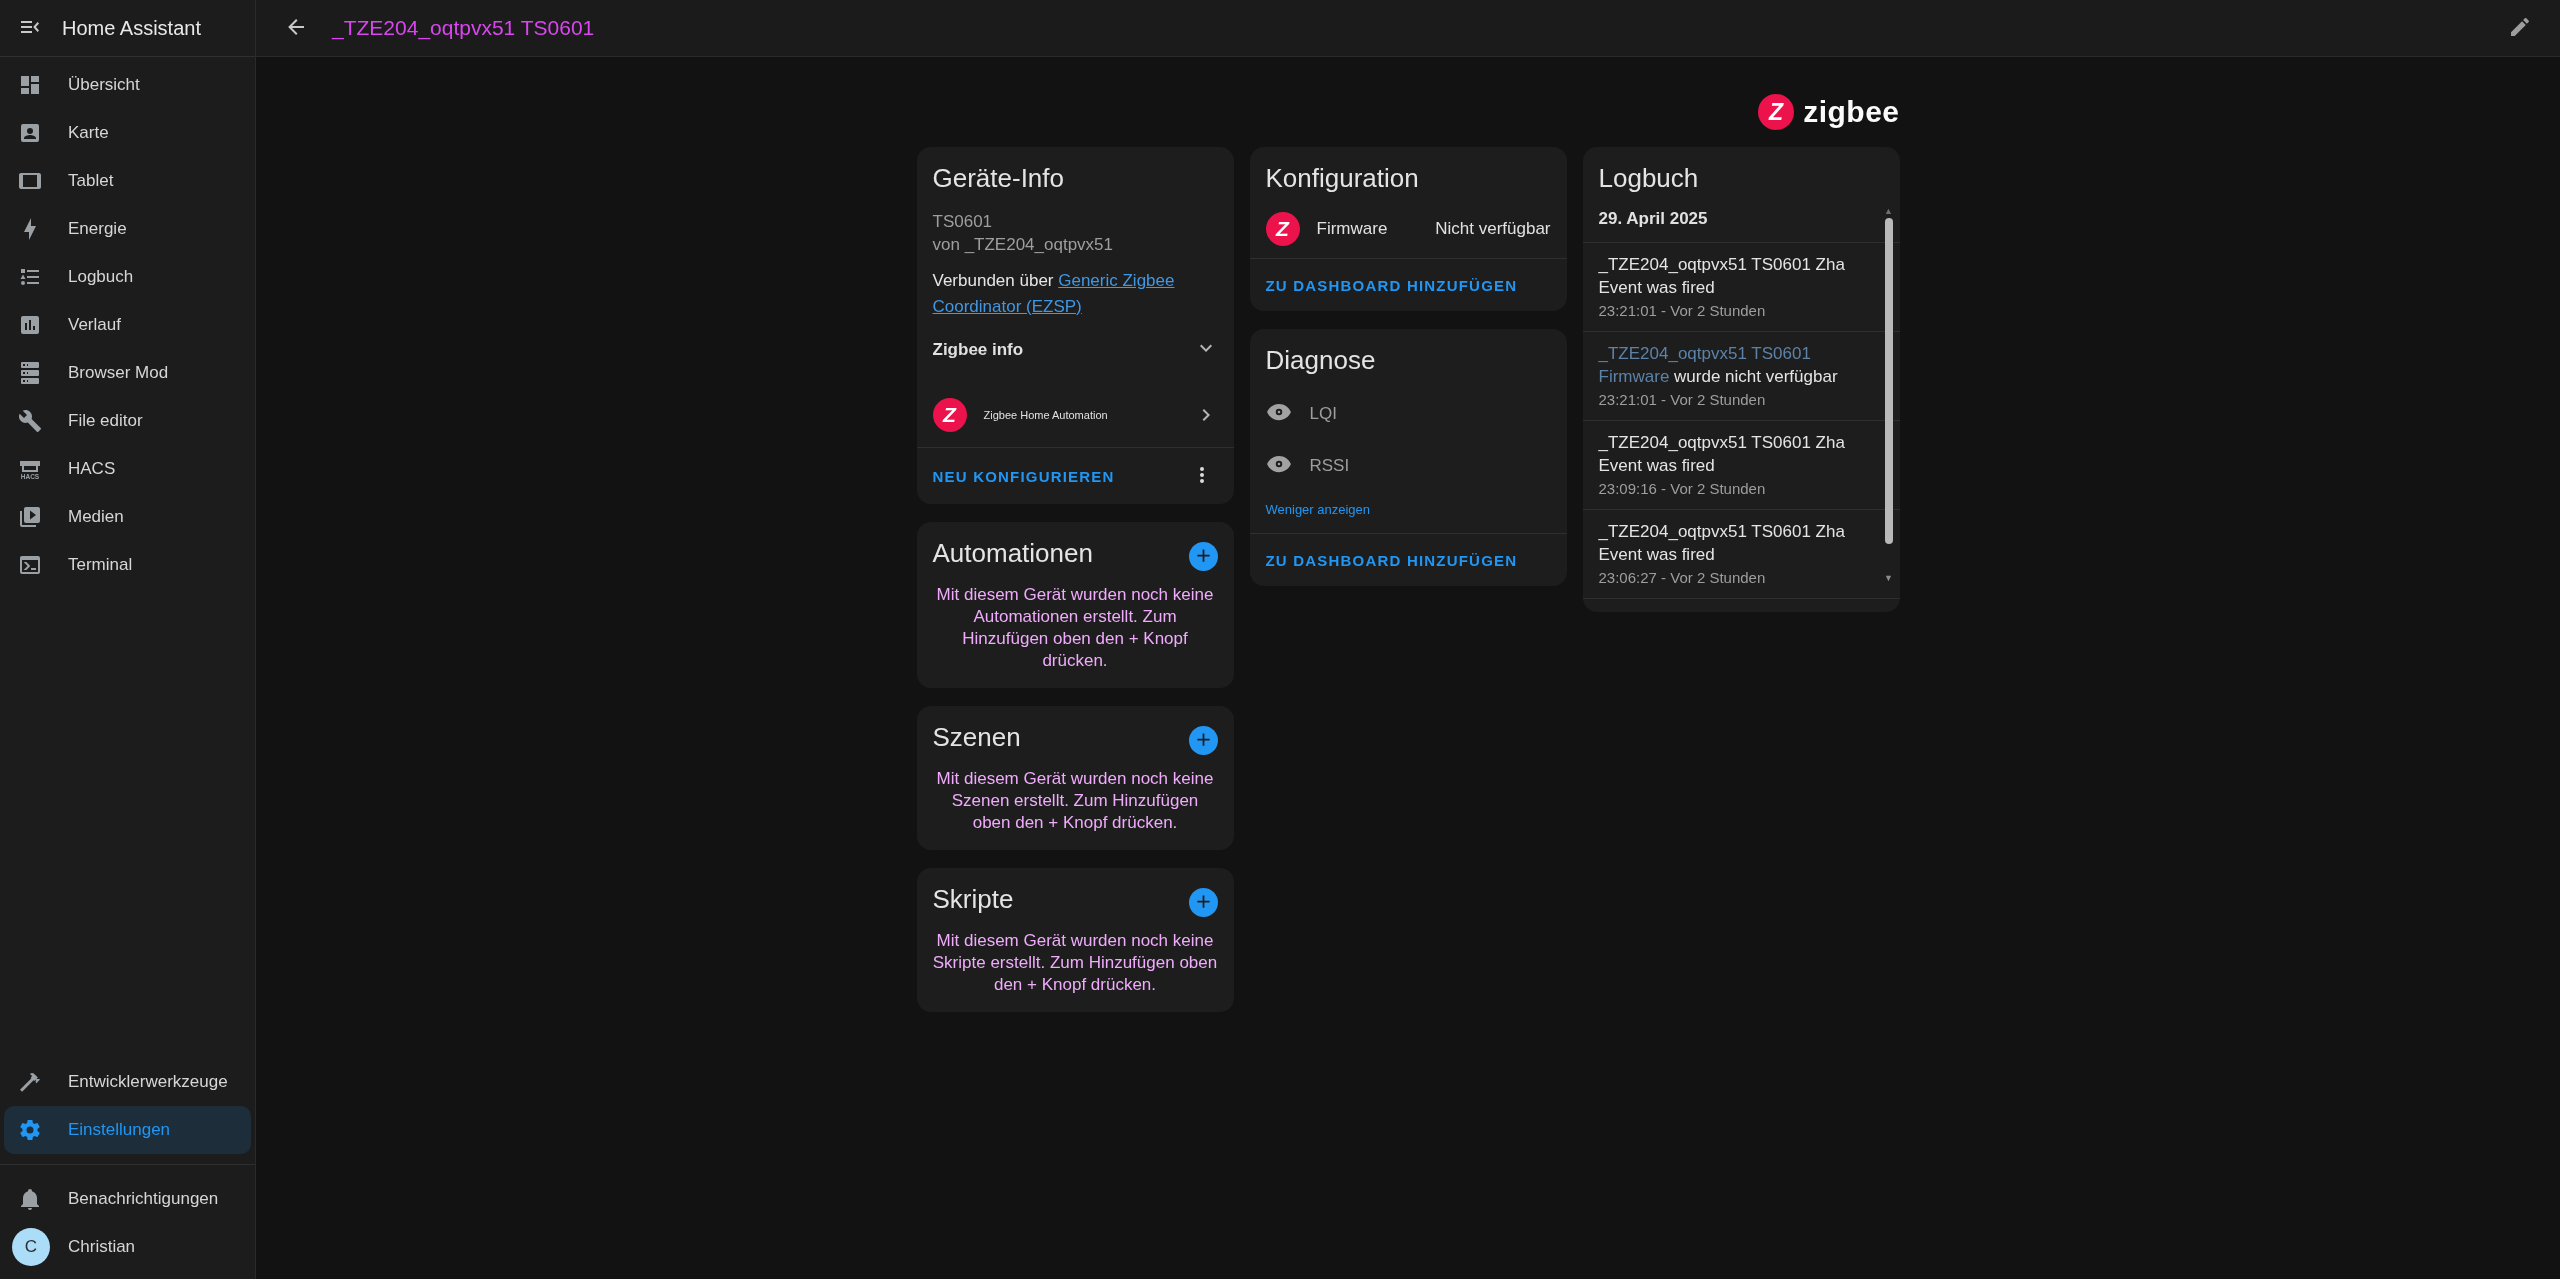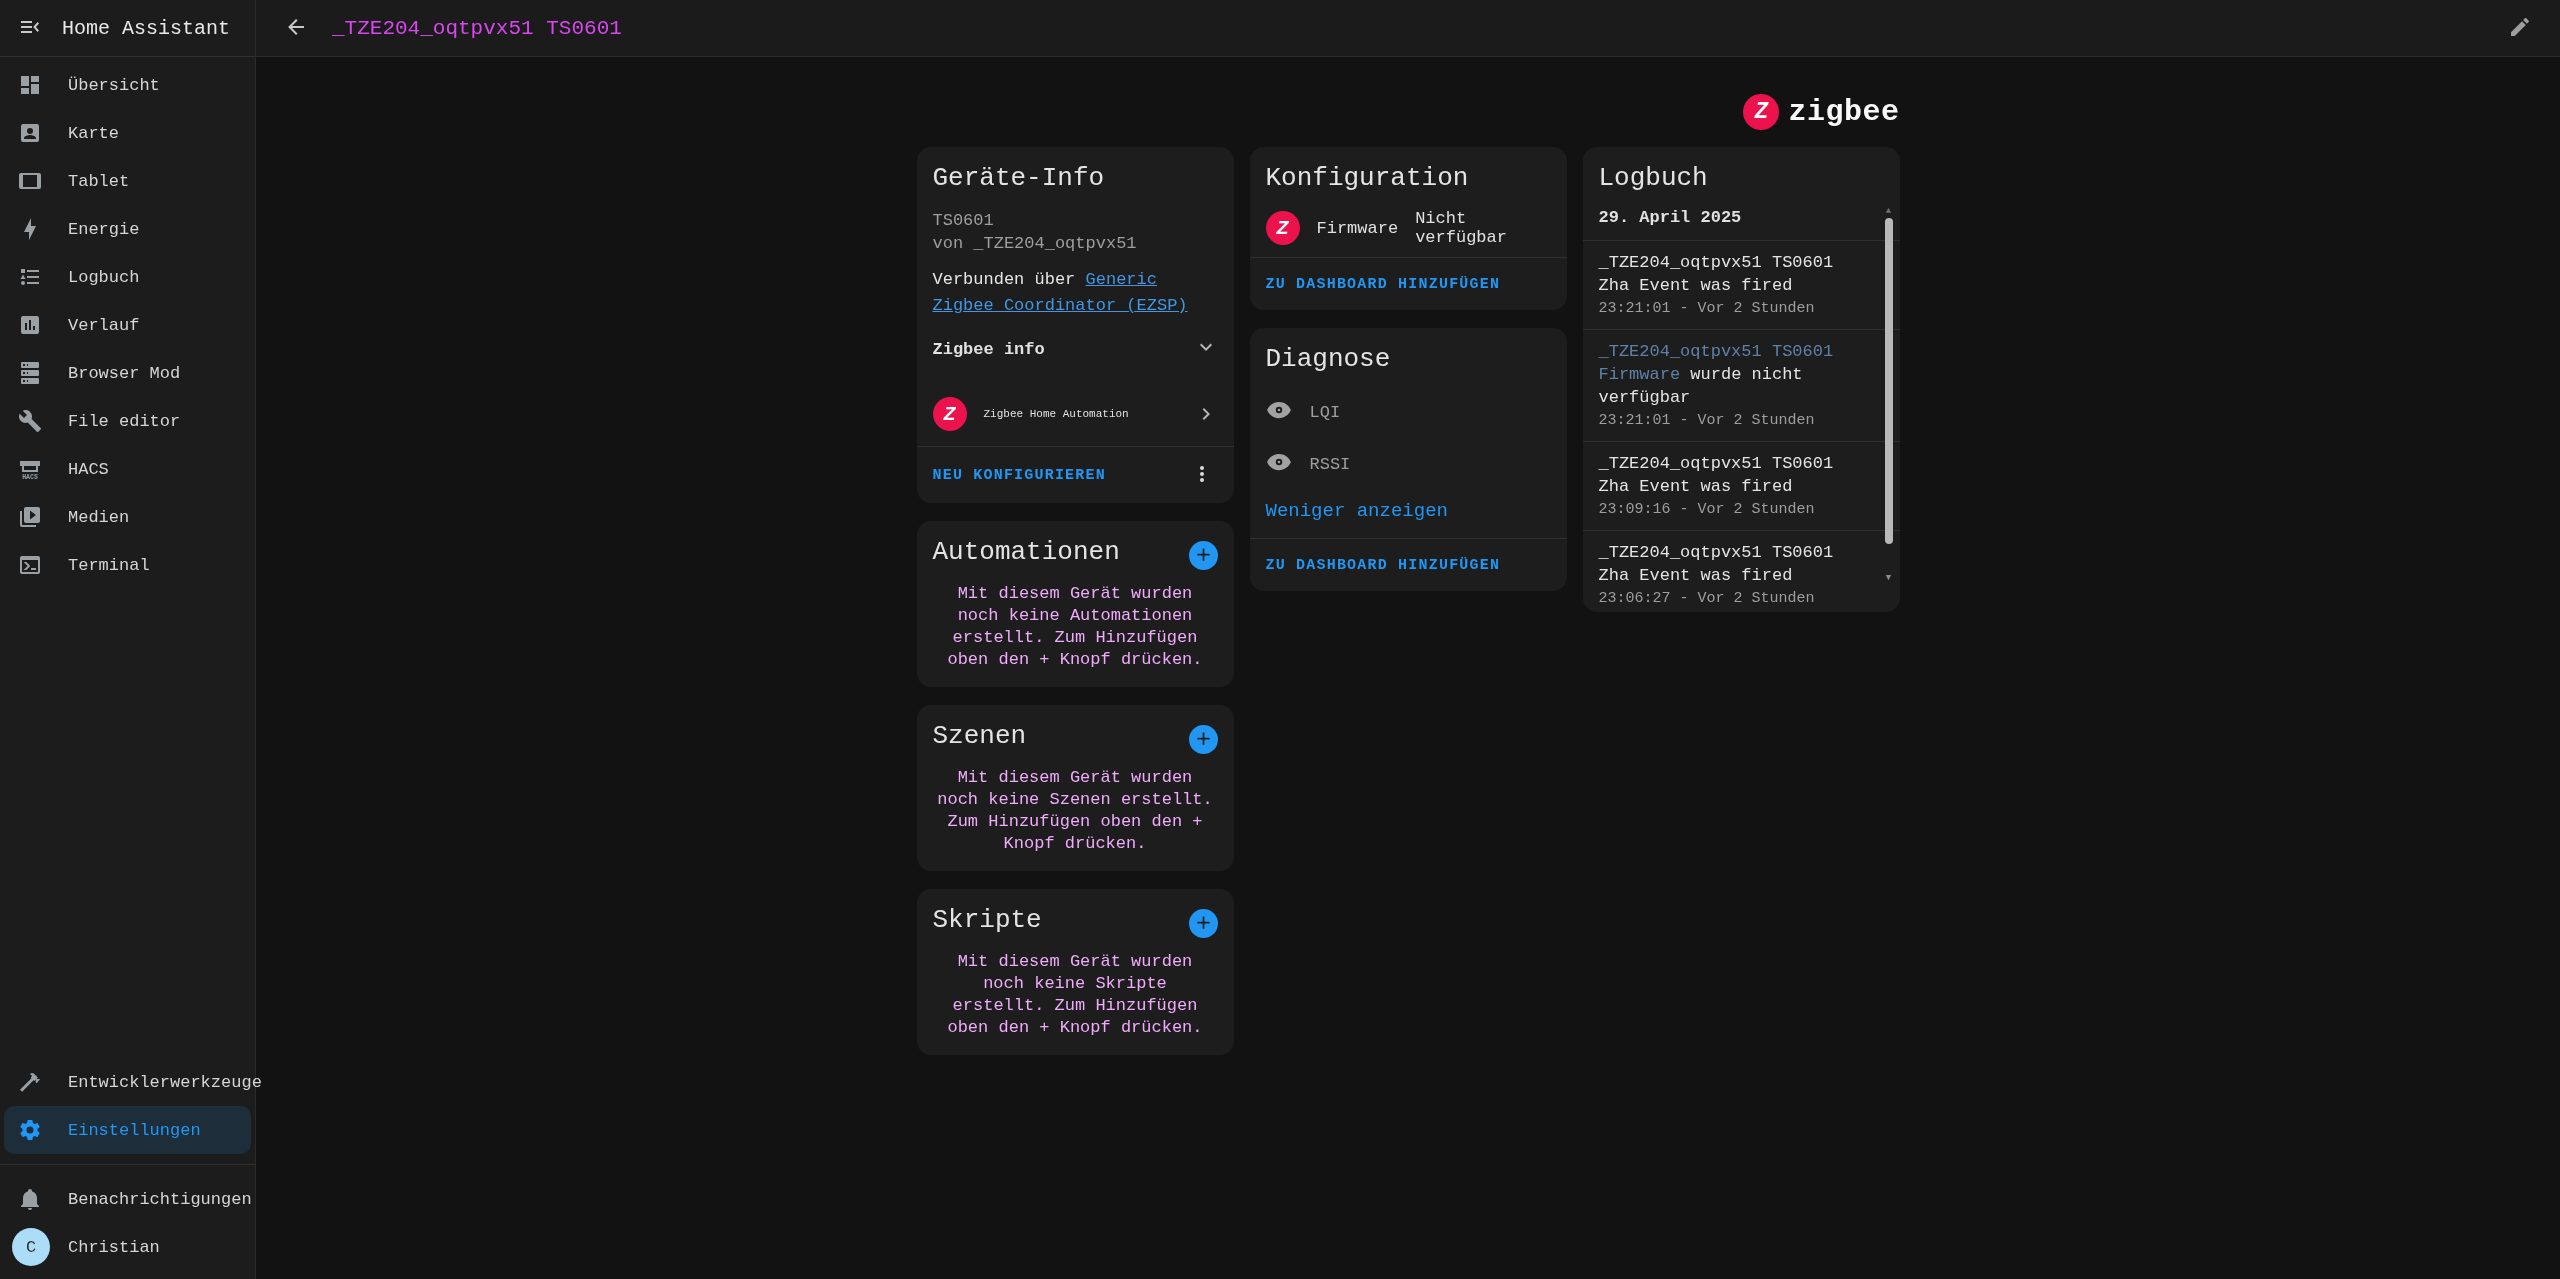"Home Assistant" .app { font-family: Liberation Mono, monospace -> none }
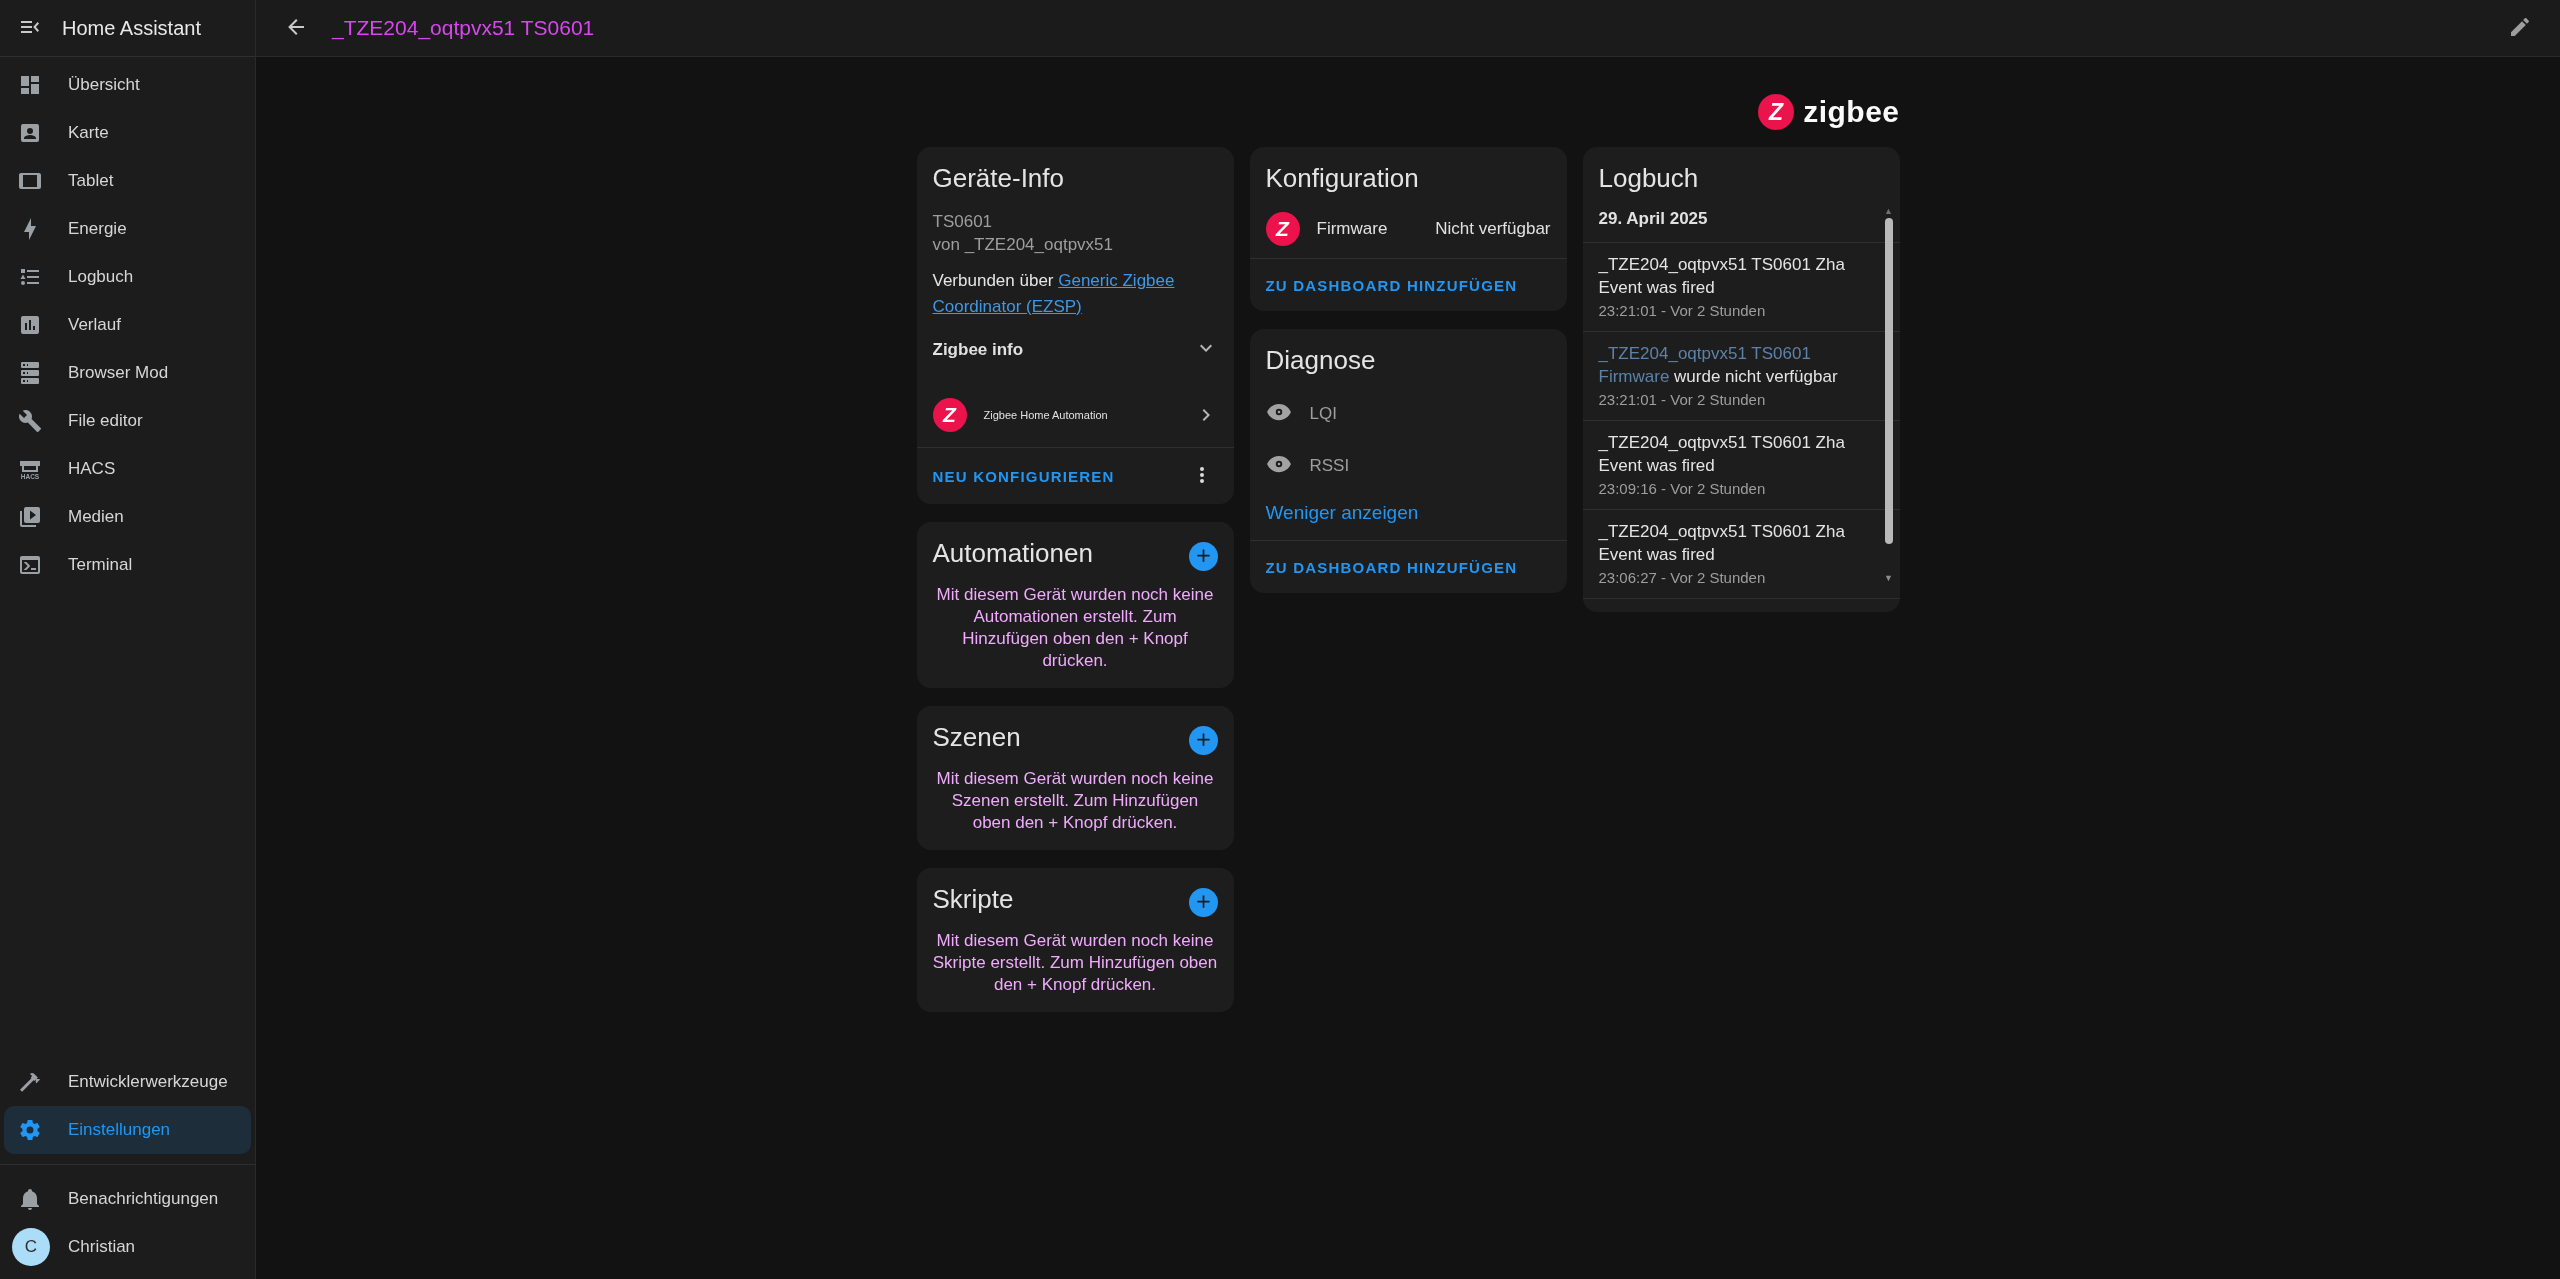"Weniger anzeigen" .show-less { font-size: 19px -> 13px }
